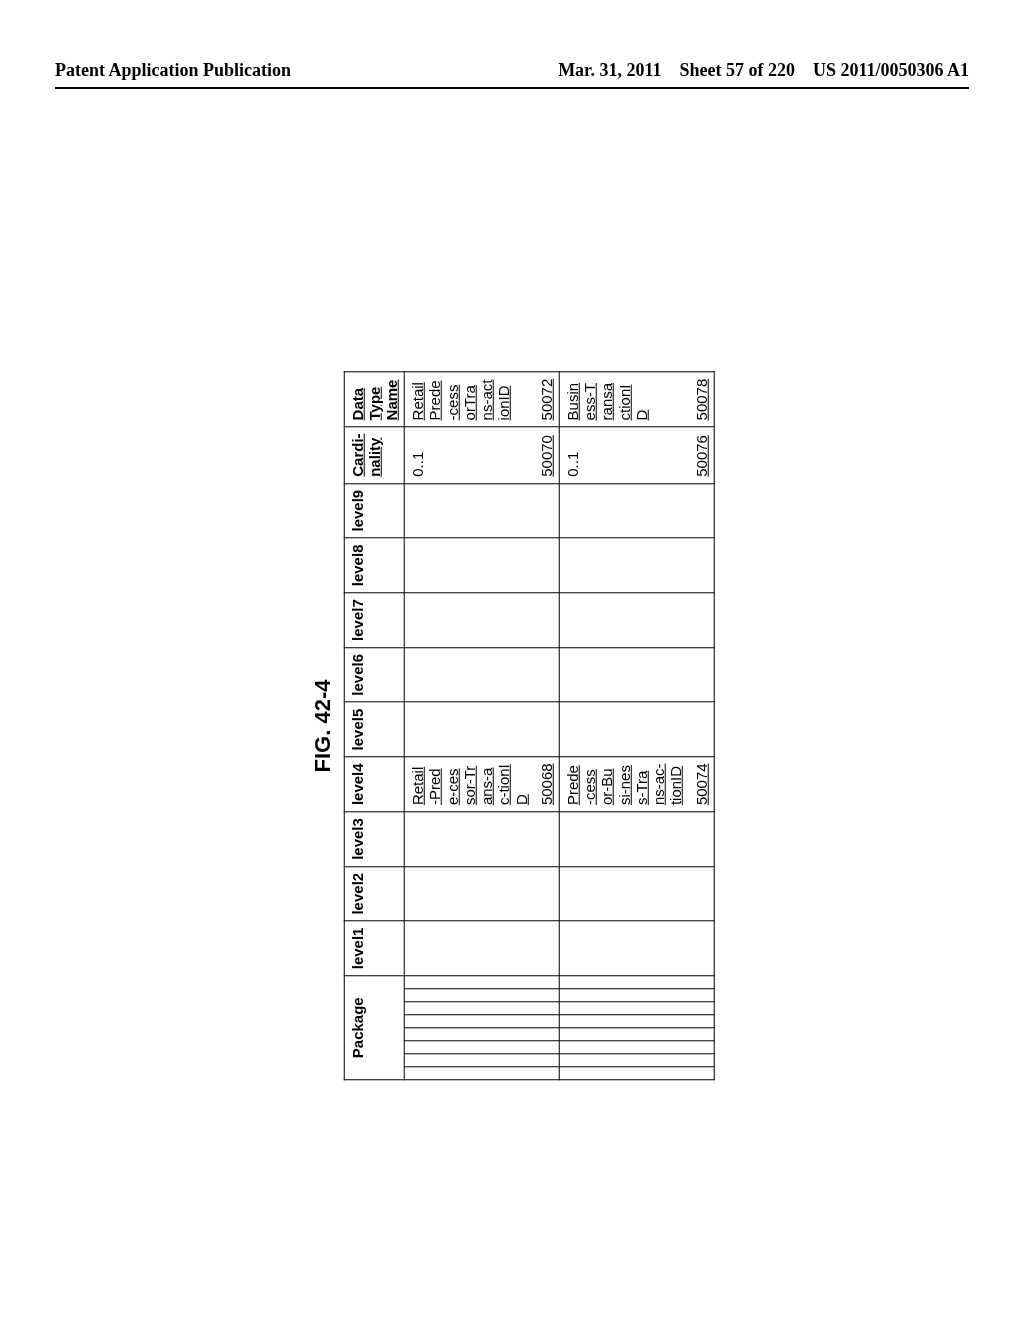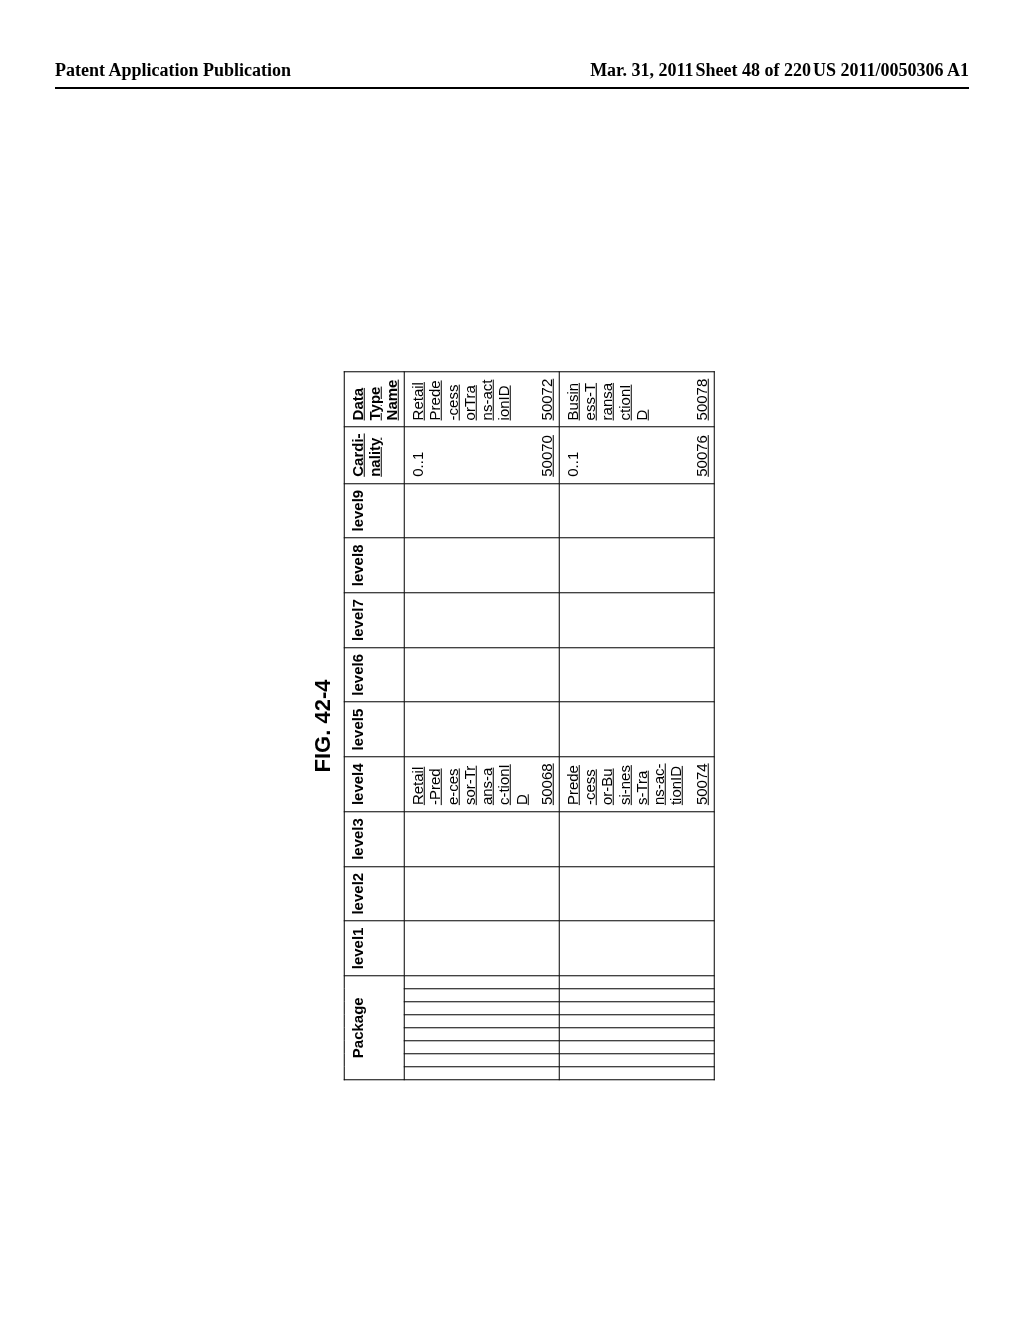"Mar. 31, 2011" .hdr .right { gap: 2px -> 18px }
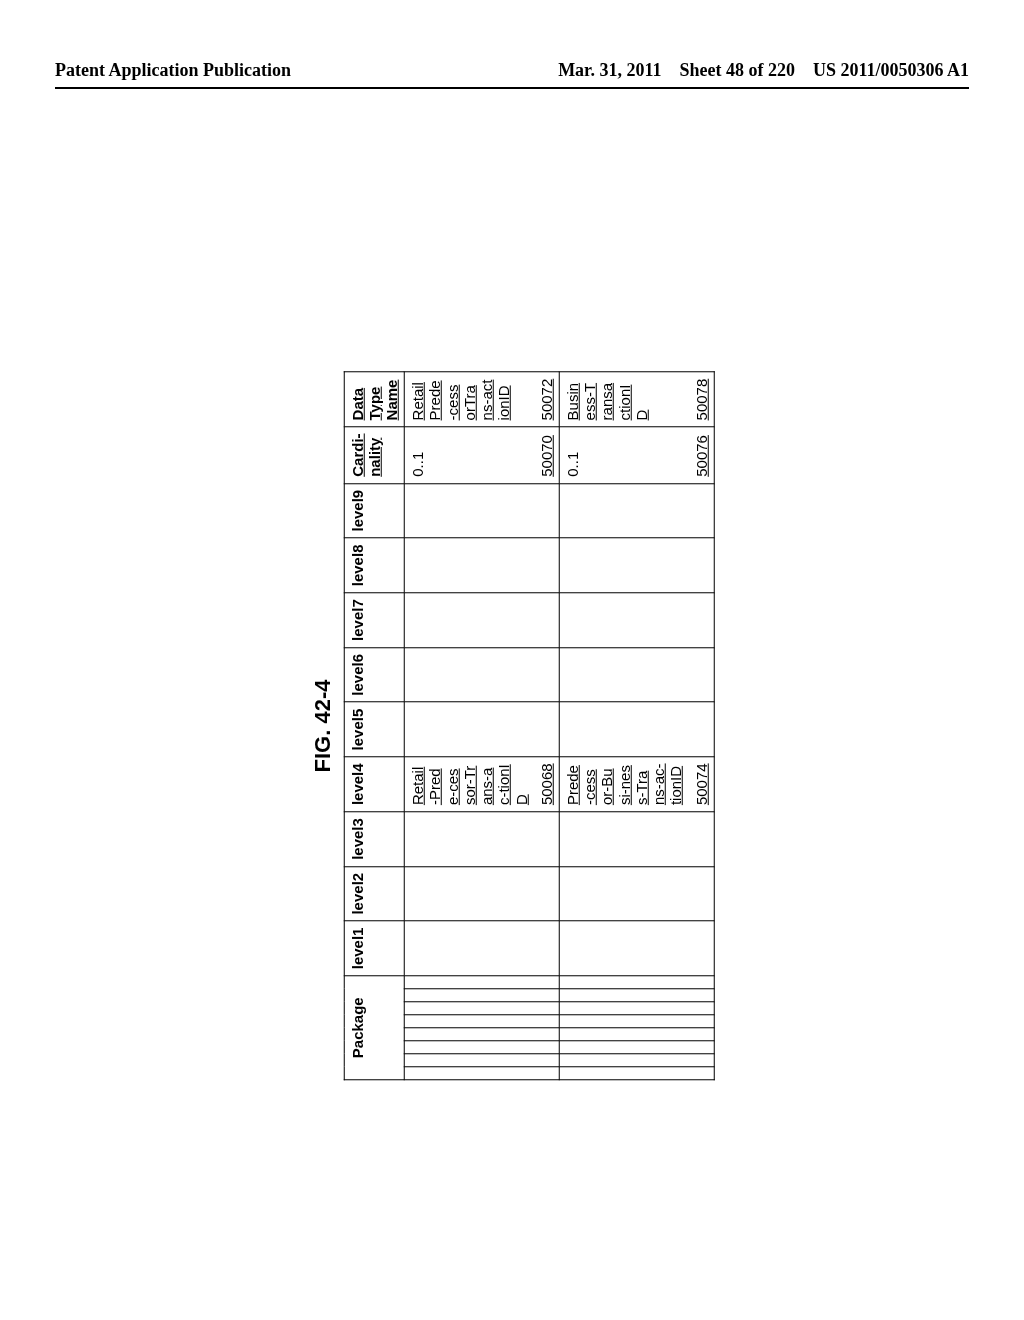"Sheet 48 of 220" span { text: 48 -> 57 }
